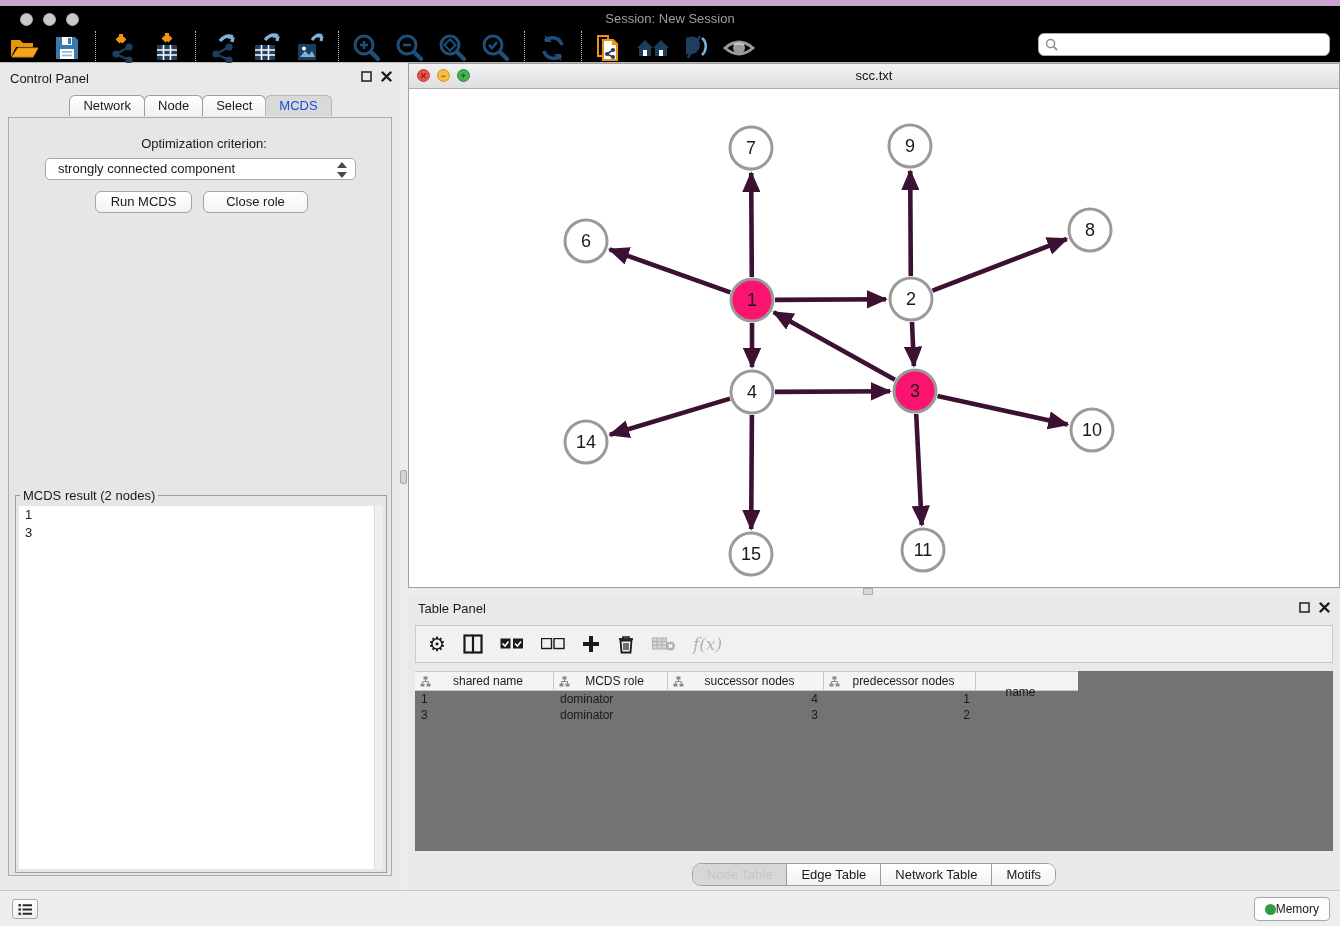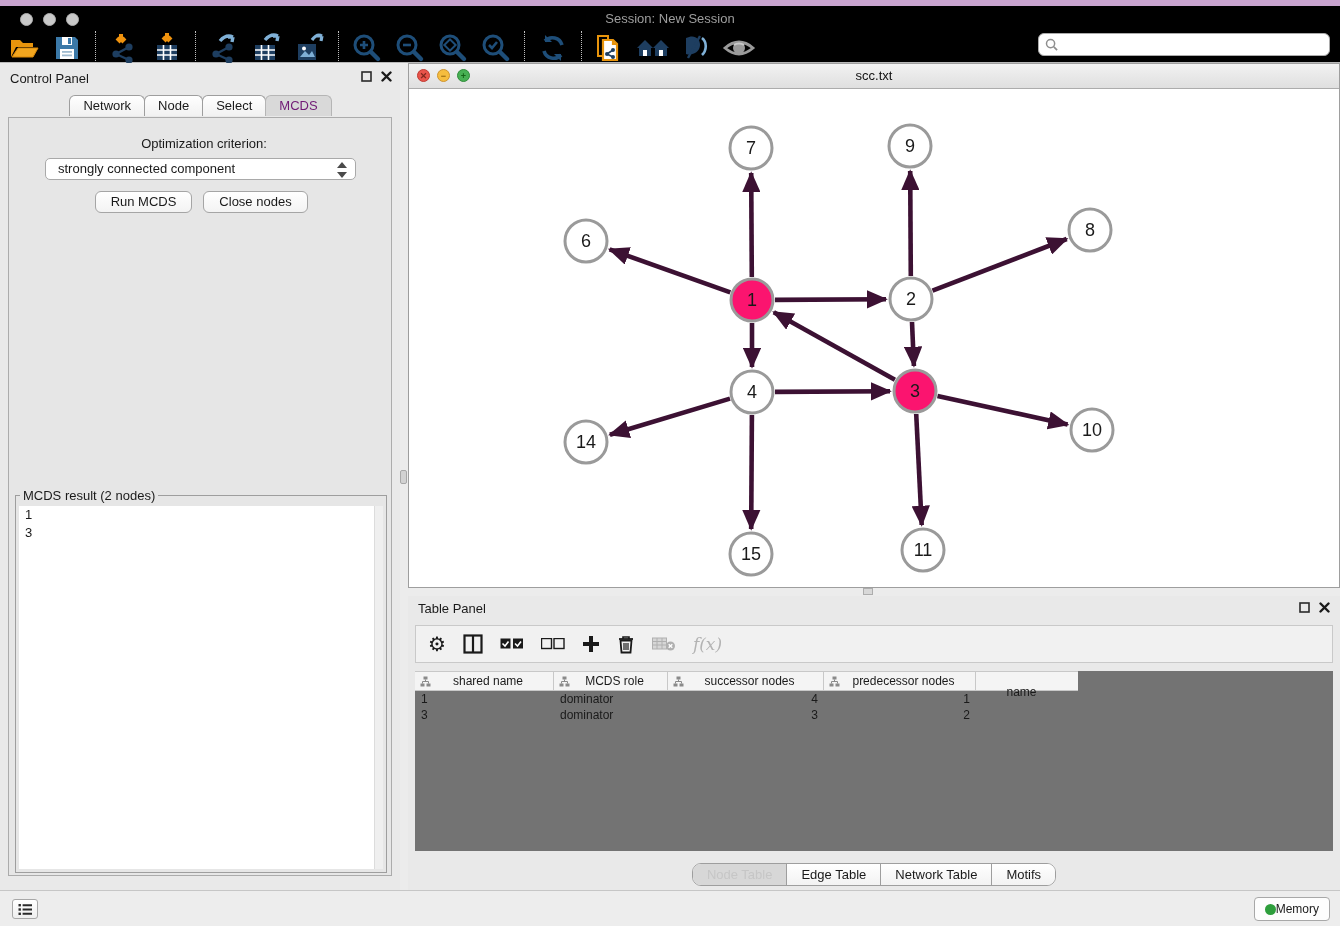"MCDS" .tab.active { color: #701a75 -> #1d4ed8 }
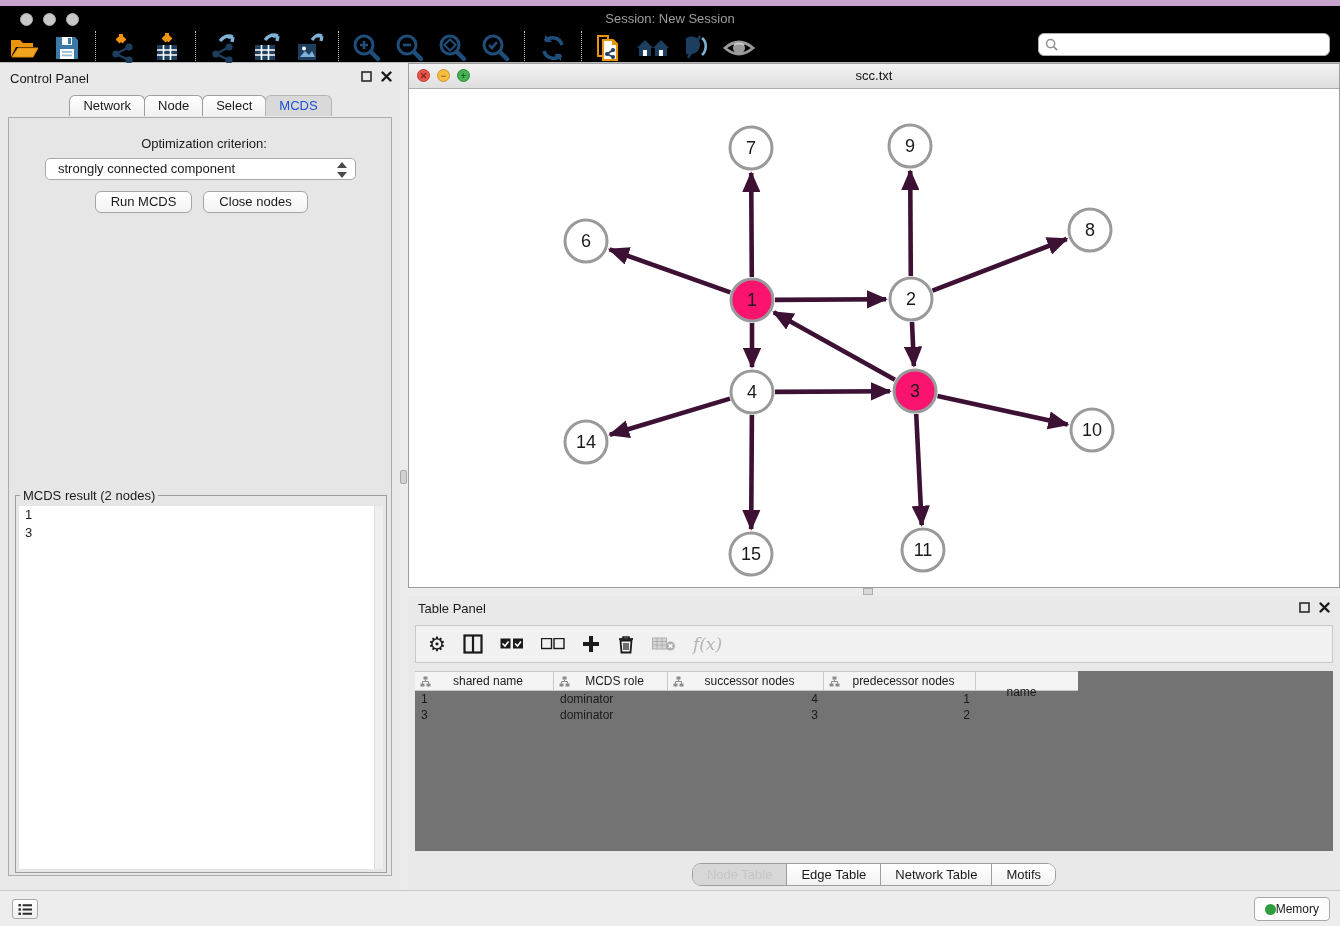"Close nodes" div.cp-btn { text: nodes -> role }
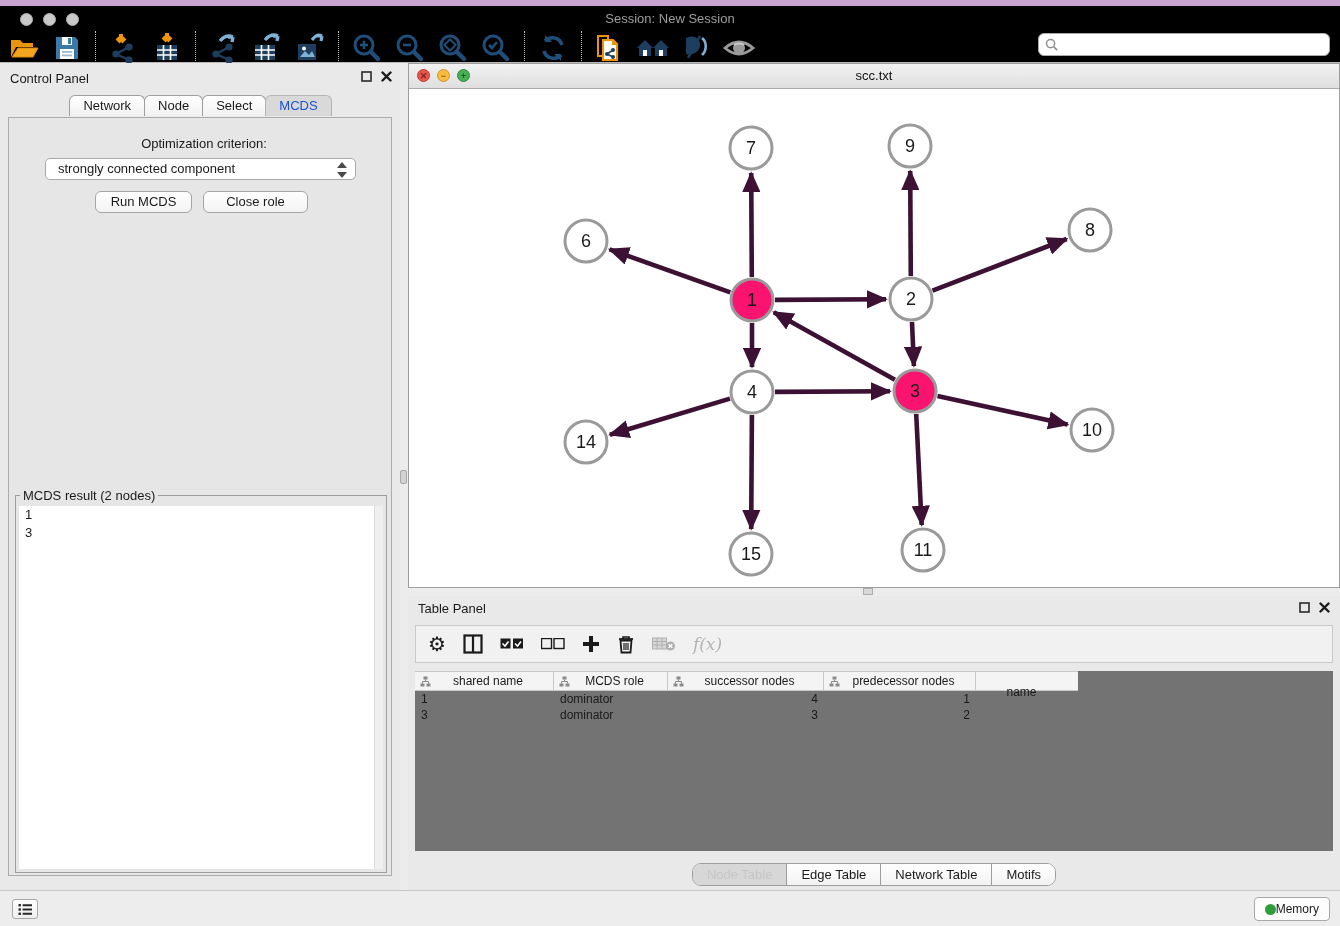"name" .c4 { border-right: 1px solid #0ea5e9 -> 3px solid #0ea5e9 }
